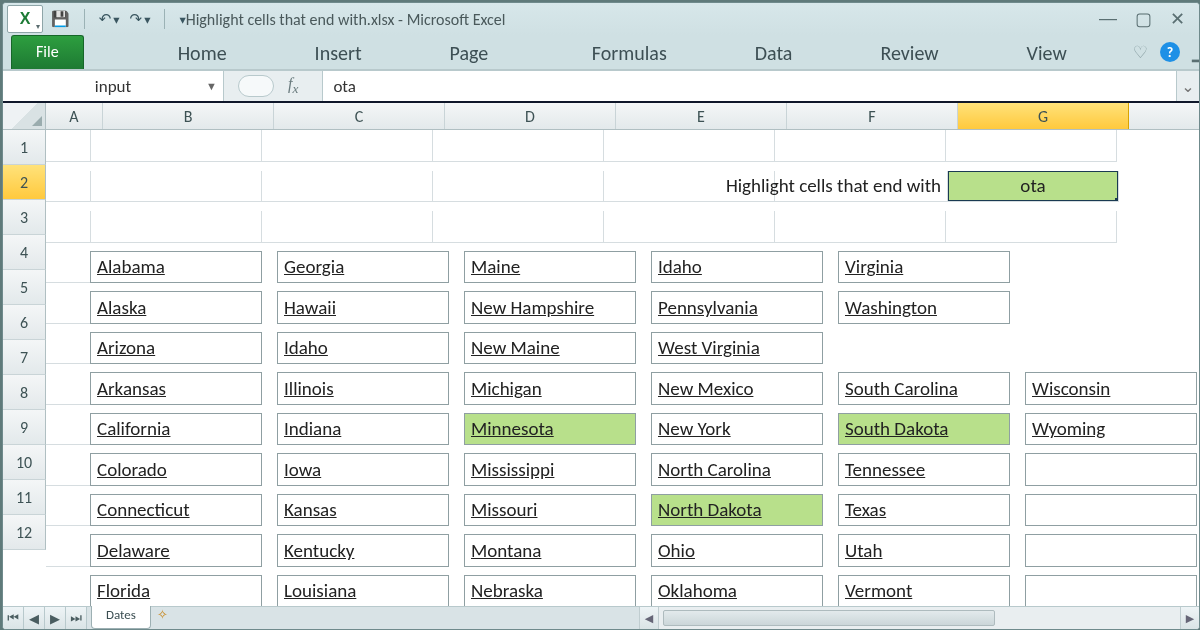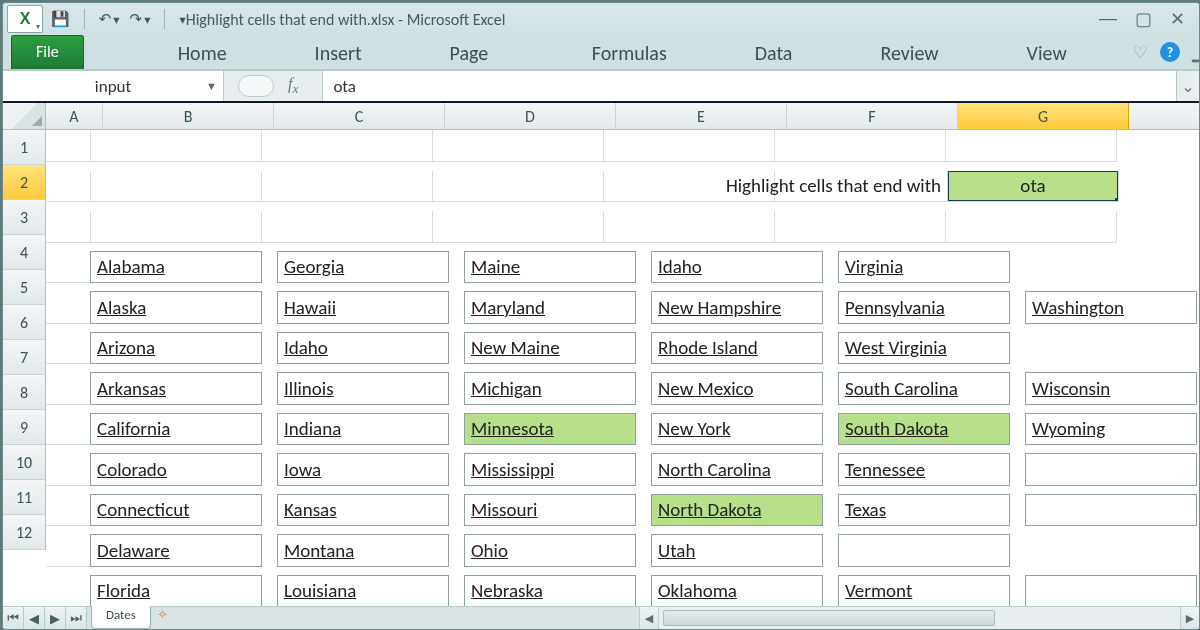"Maryland" div.gc { html: <div>Maryland</div> -> none }
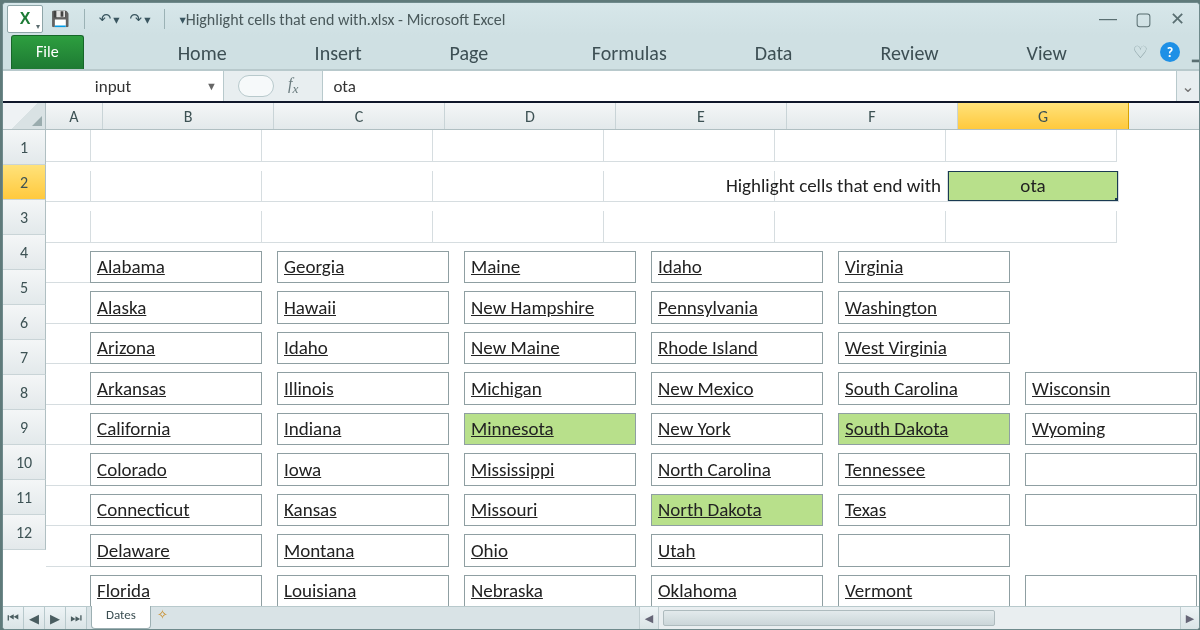"Rhode Island" div.gc { html: <div>Rhode Island</div> -> none }
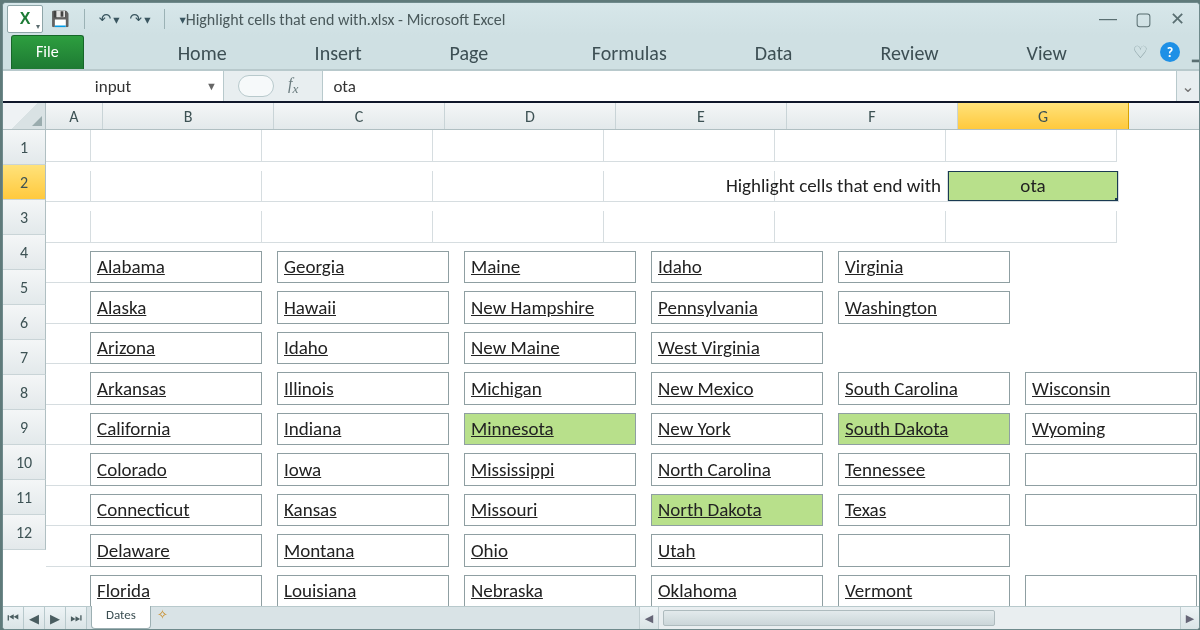"Kentucky" div.gc { html: none -> <div>Kentucky</div> }
